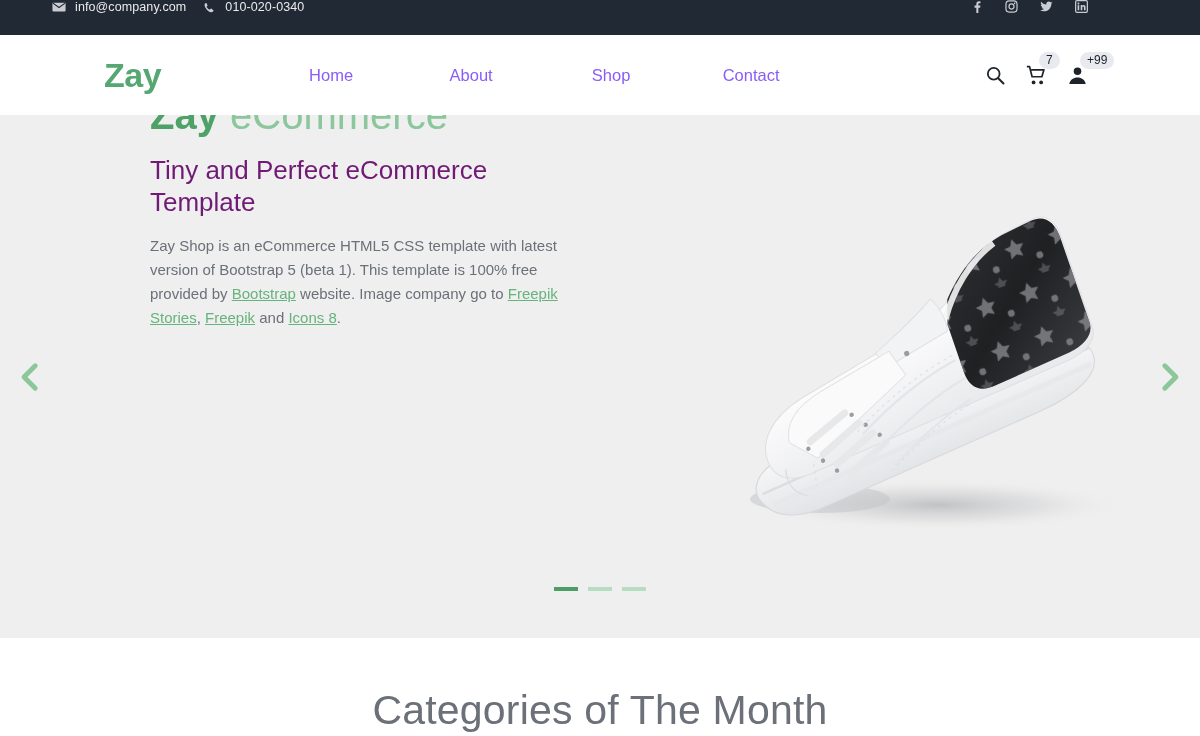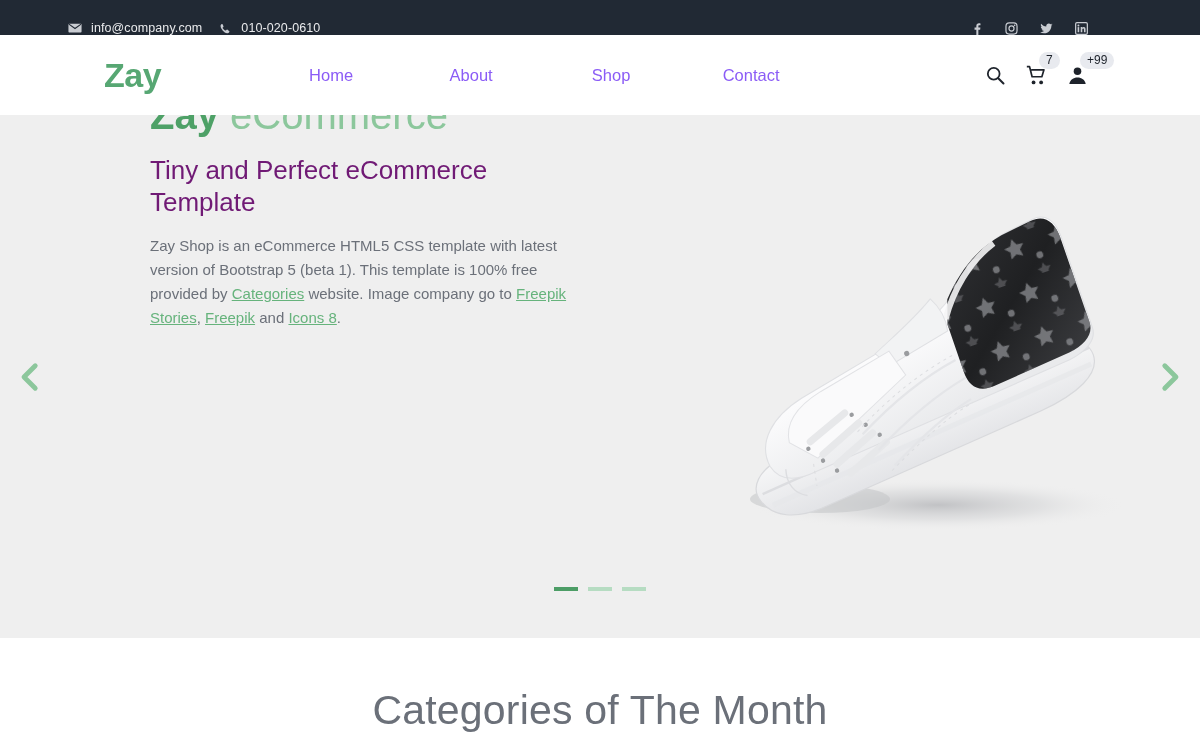"info@company.com" .topbar { align-items: flex-end -> flex-start; padding: 0 112px 0 68px -> 0 112px 0 52px }
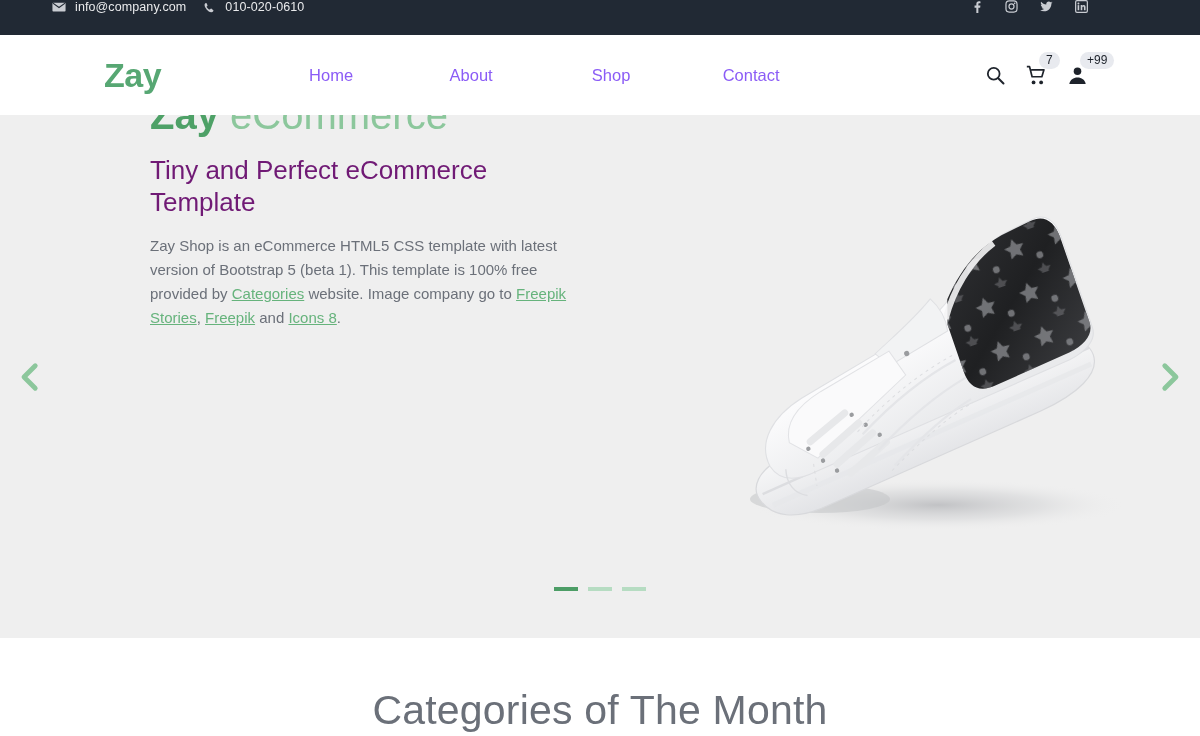"010-020-0610" span { text: 010-020-0610 -> 010-020-0340 }
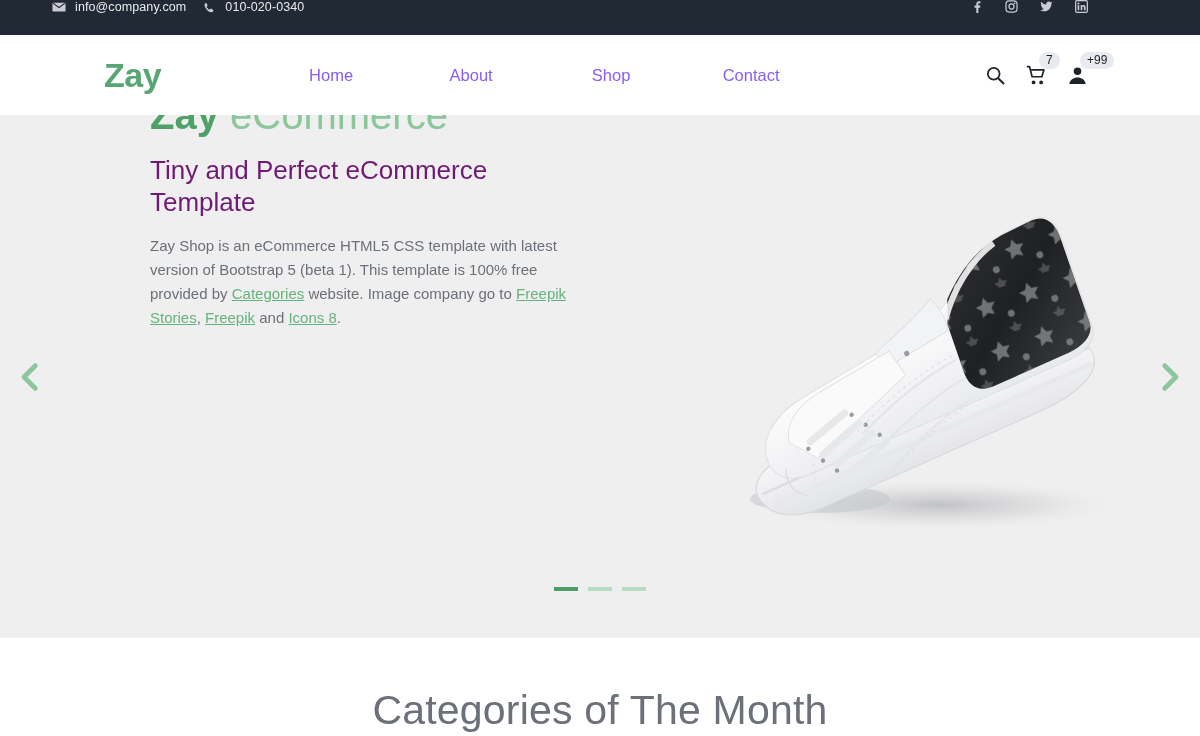"Categories" a { text: Categories -> Bootstrap }
